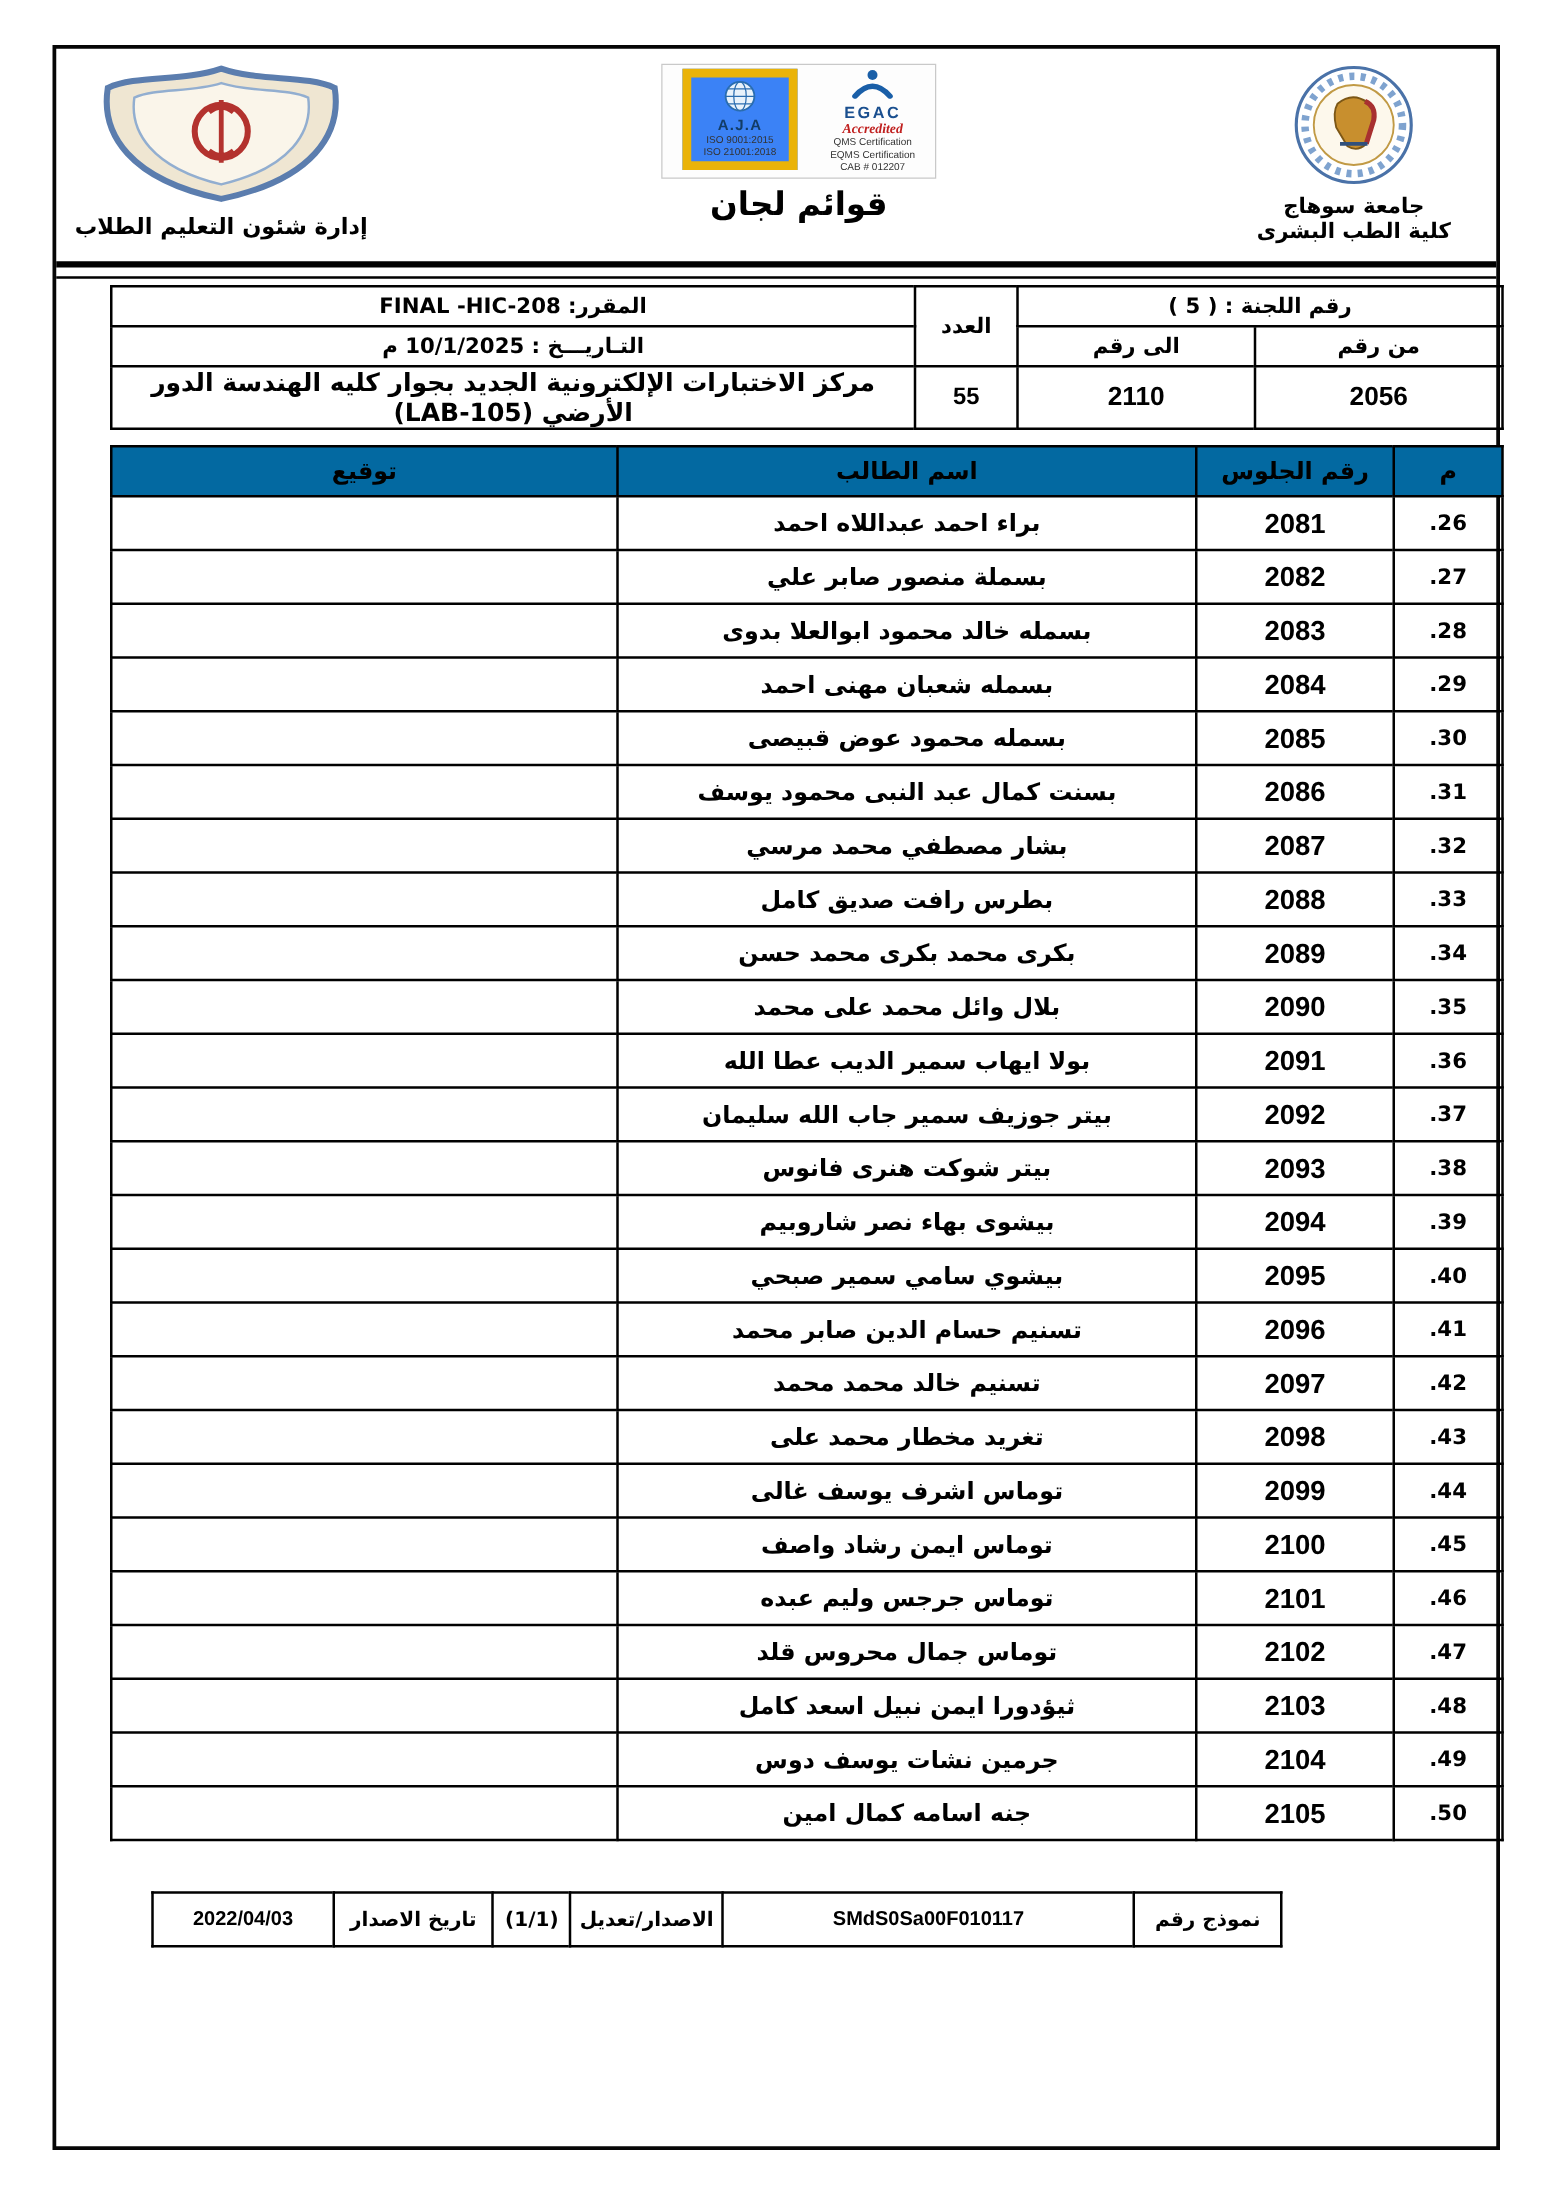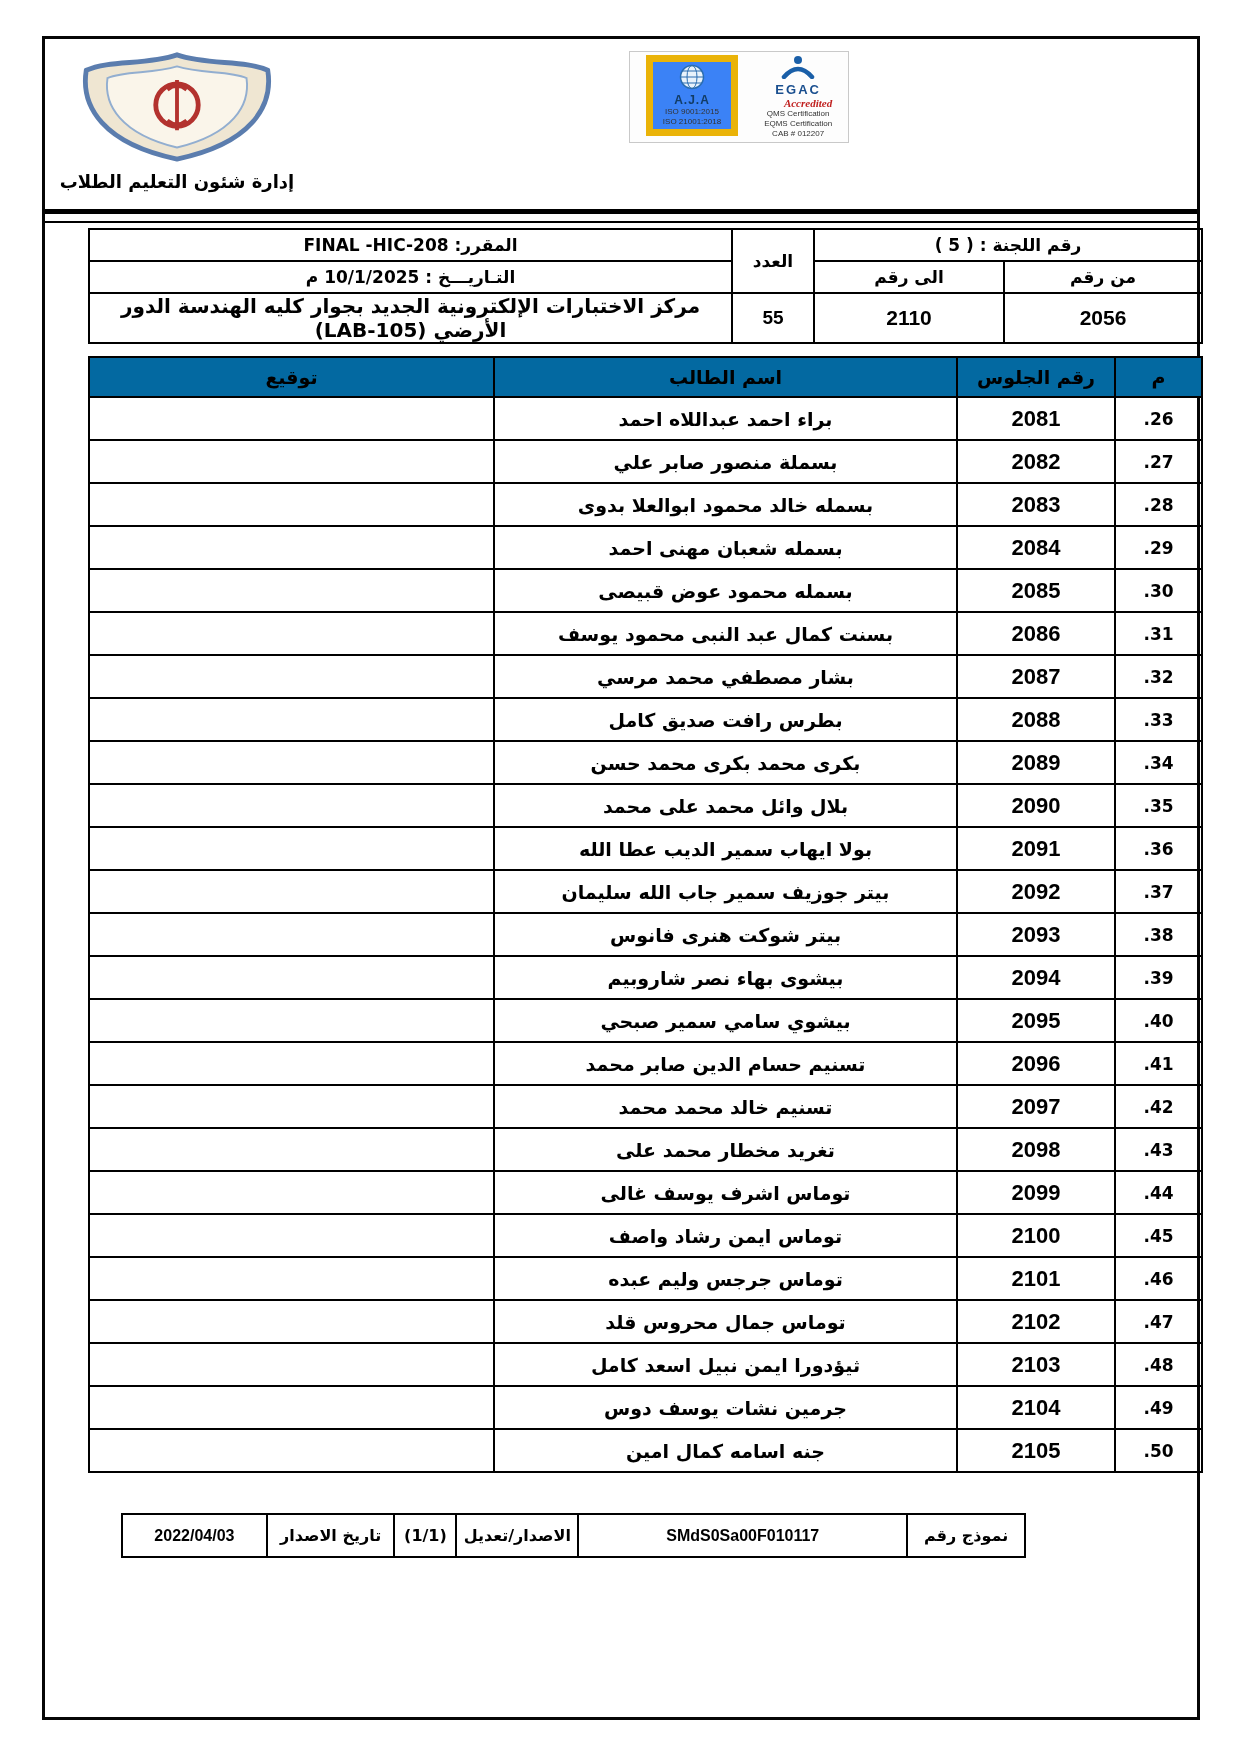"Accredited" .egac-accredited { text-align: right -> none }
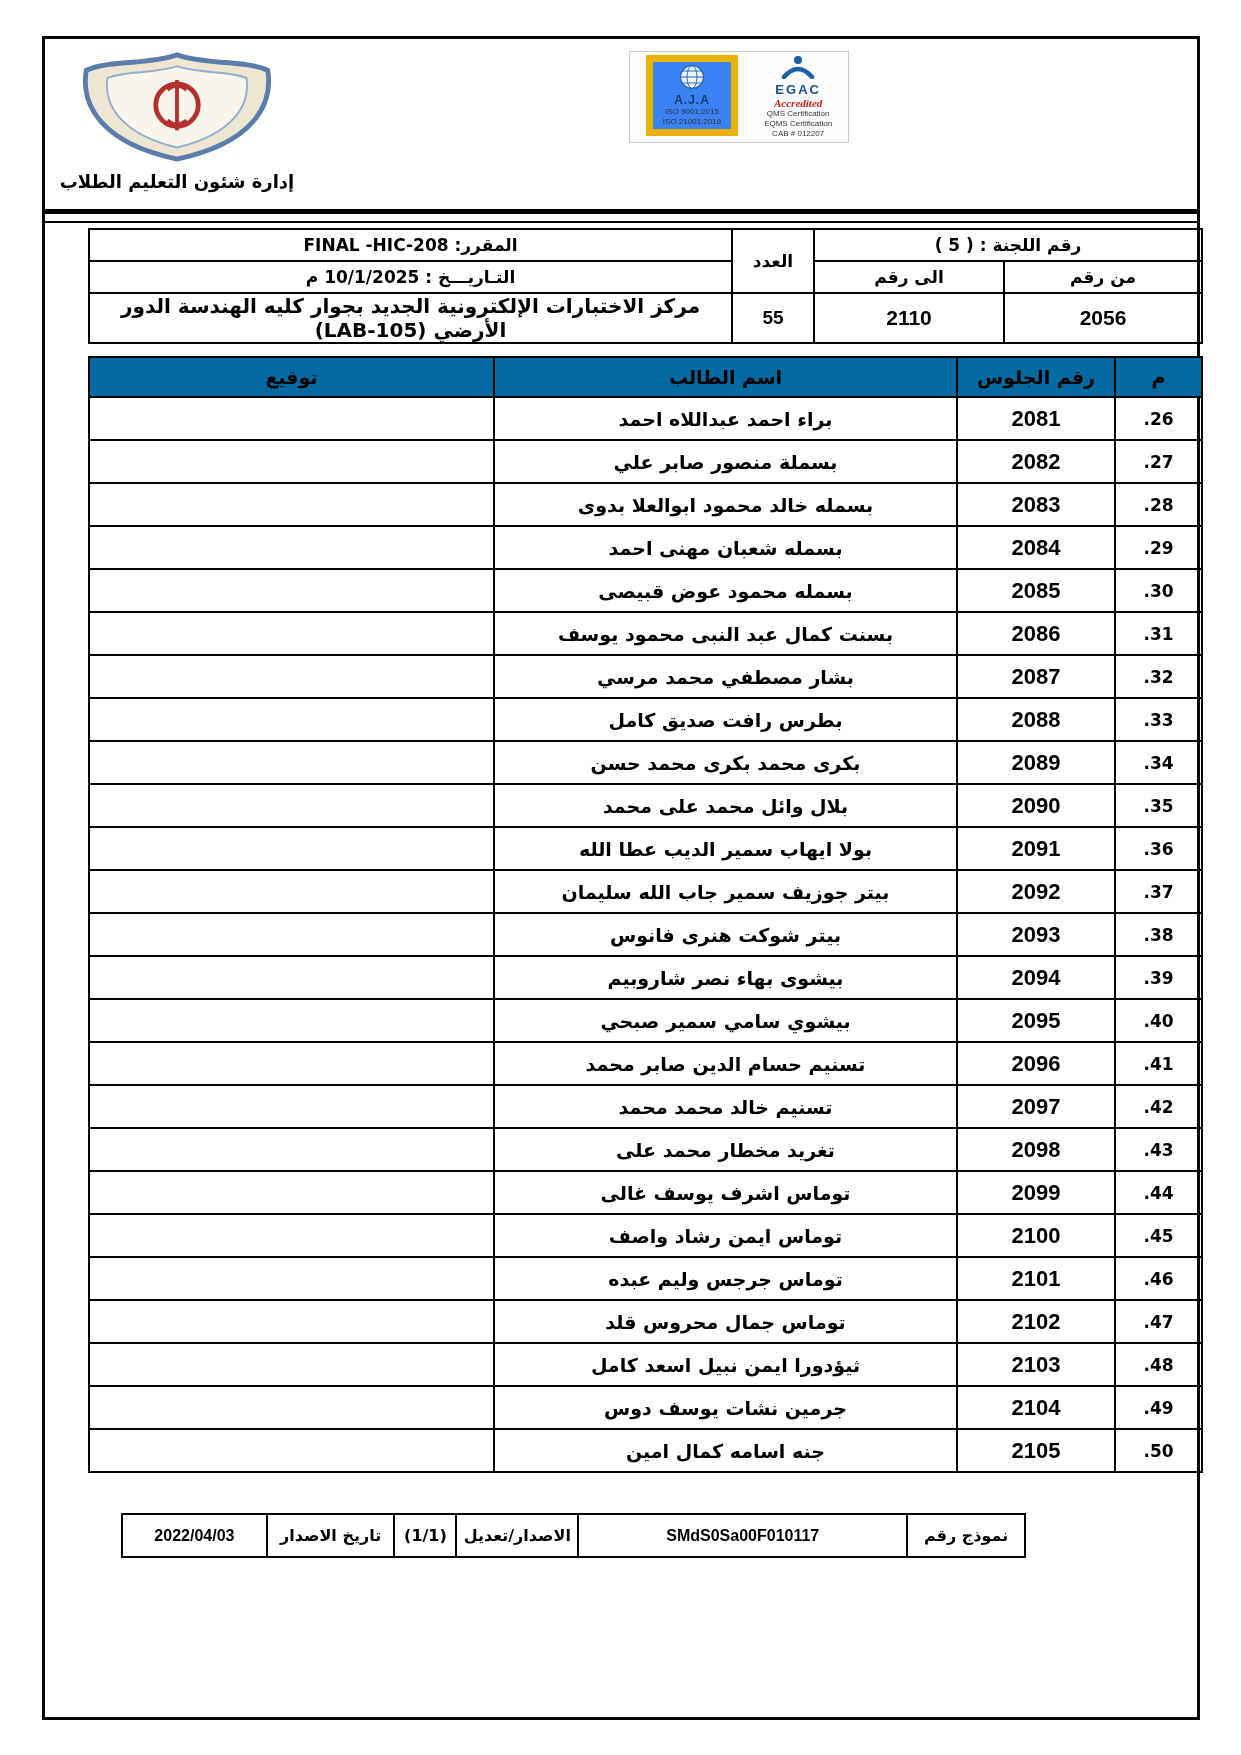"قوائم لجان" div.title1 { html: none -> <div>قوائم لجان</div> }
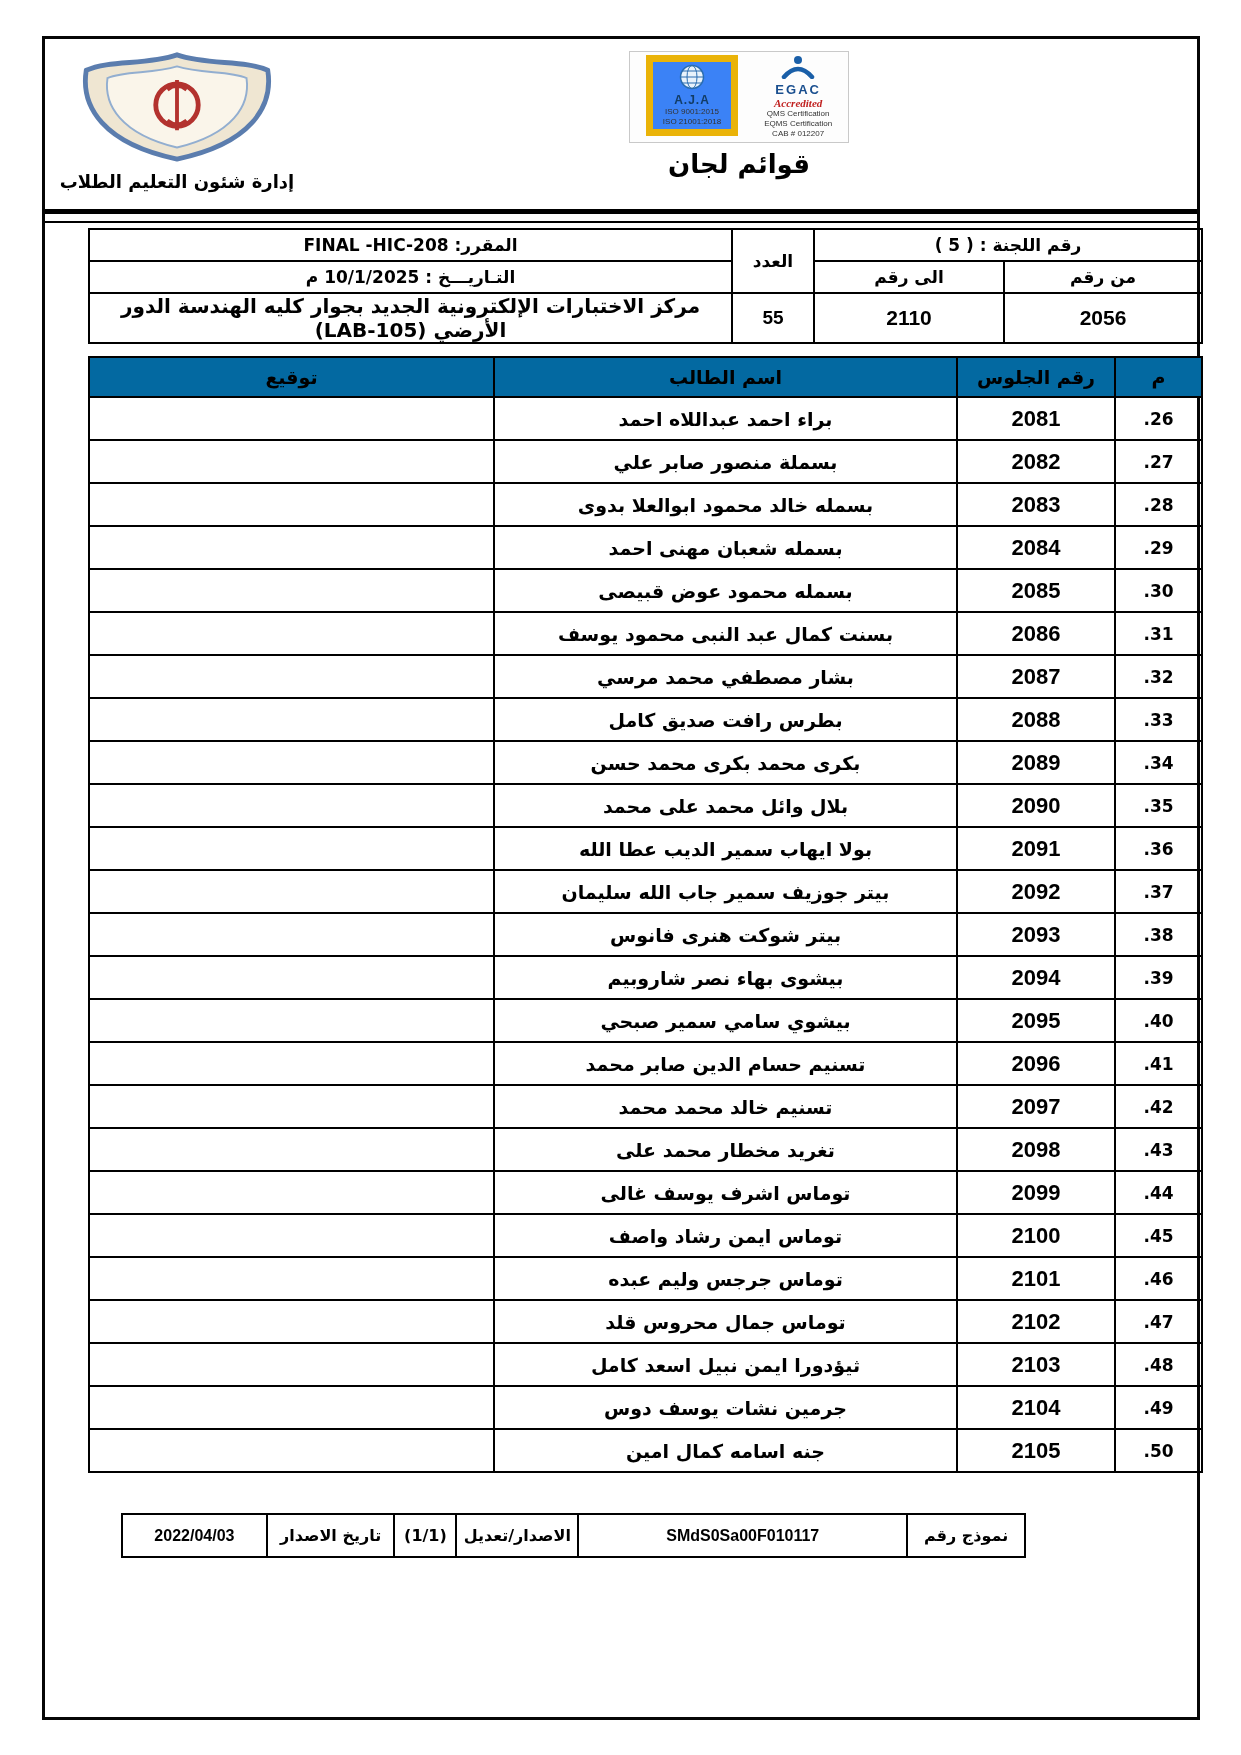"جامعة سوهاج" div.uni-block { html: none -> <div> <svg> <circle></circle> <circle></circle> <circle></circle> <path></path> <path></path> <path></path> </svg> <div>جامعة سوهاج</div> <div>كلية الطب البشرى</div> </div> }
